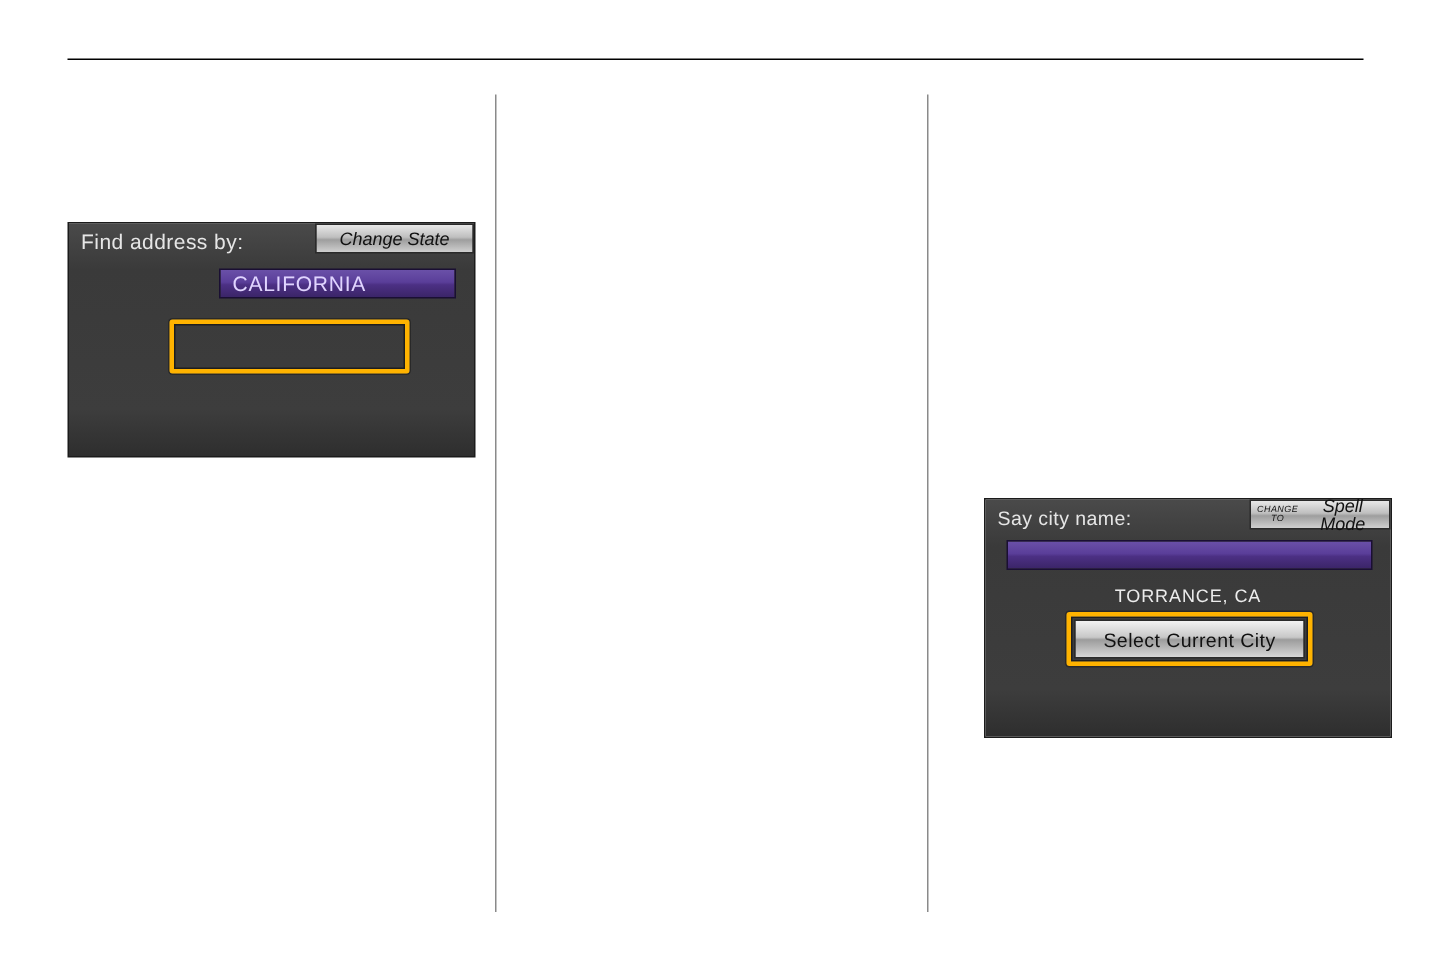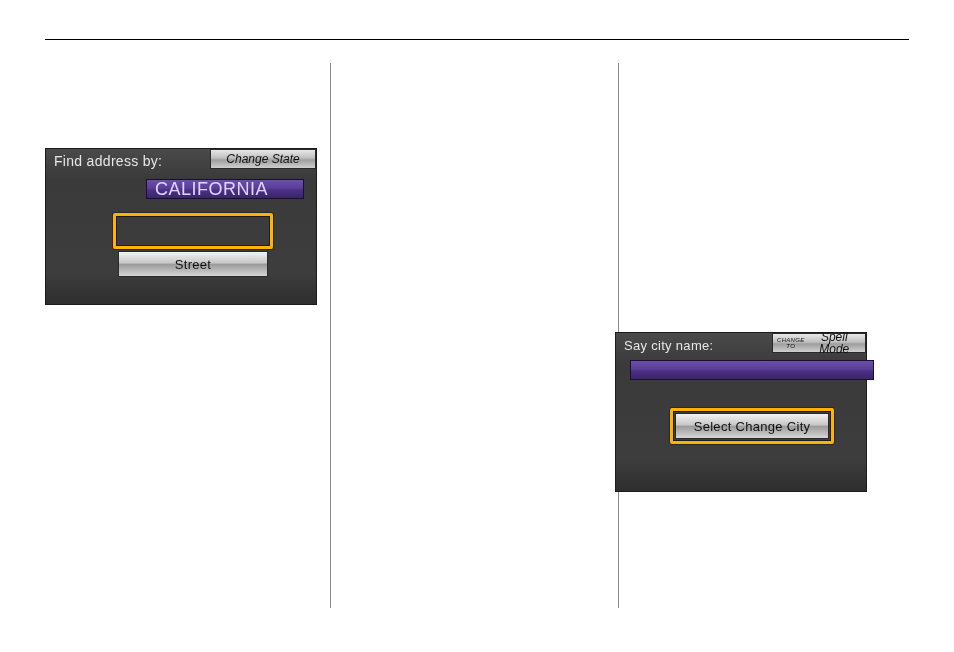"CALIFORNIA" .purple-field { font-size: 18px -> 14px }
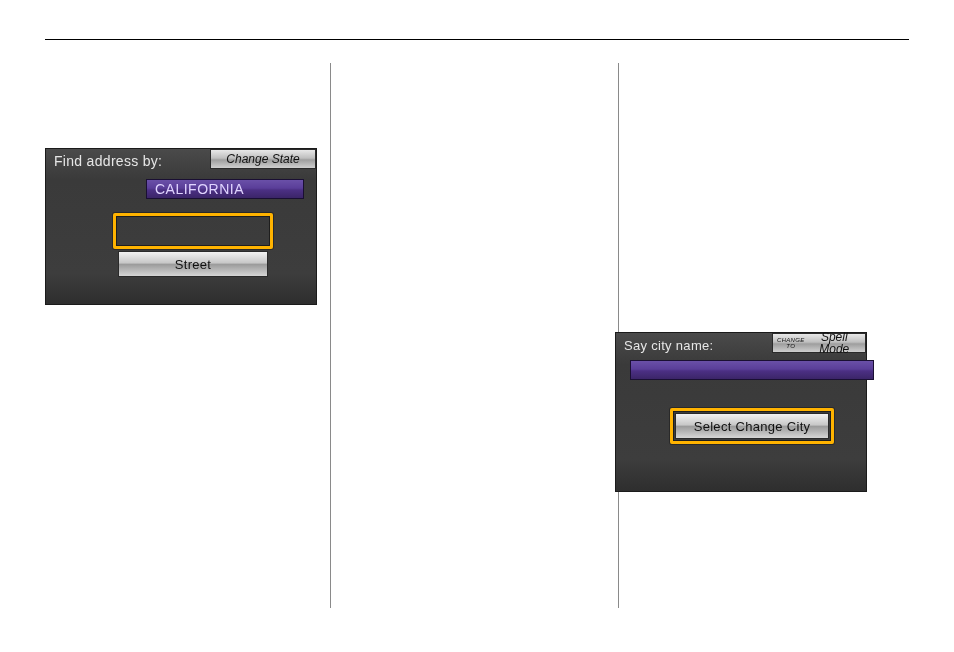"Street" div.metal-btn { html: <div>Street</div> -> none }
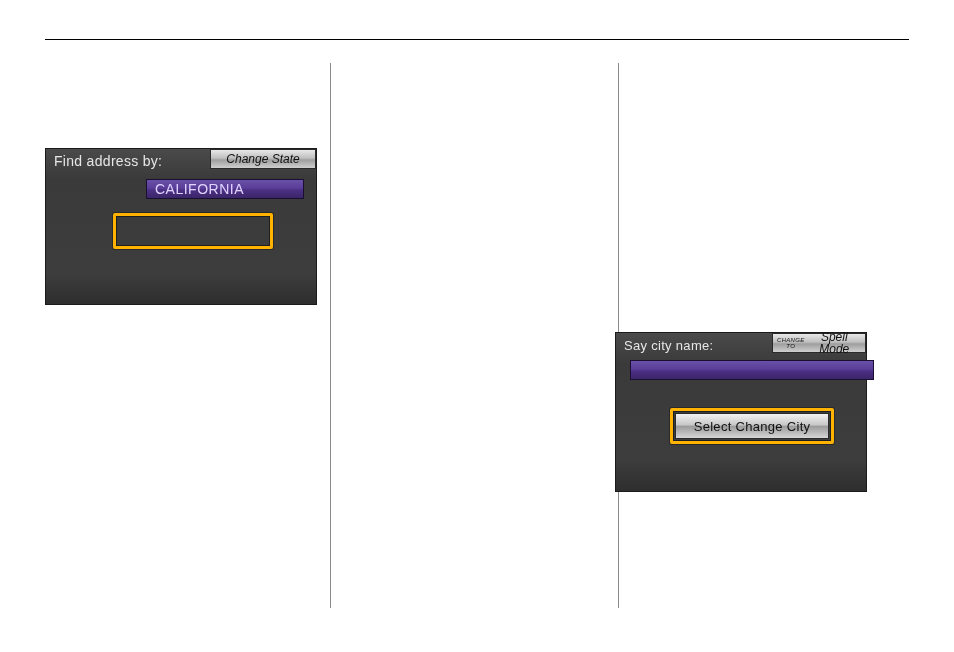"Say city name:" #devB { left: 615px -> 656px; width: 252px -> 272px }
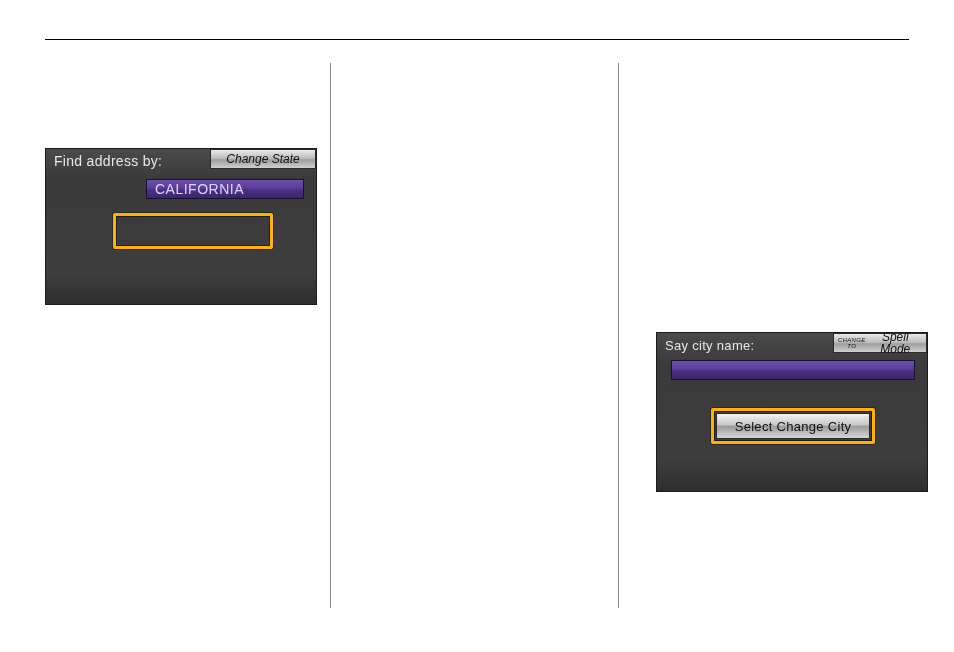"TORRANCE, CA" div { html: none -> <div>TORRANCE, CA</div> }
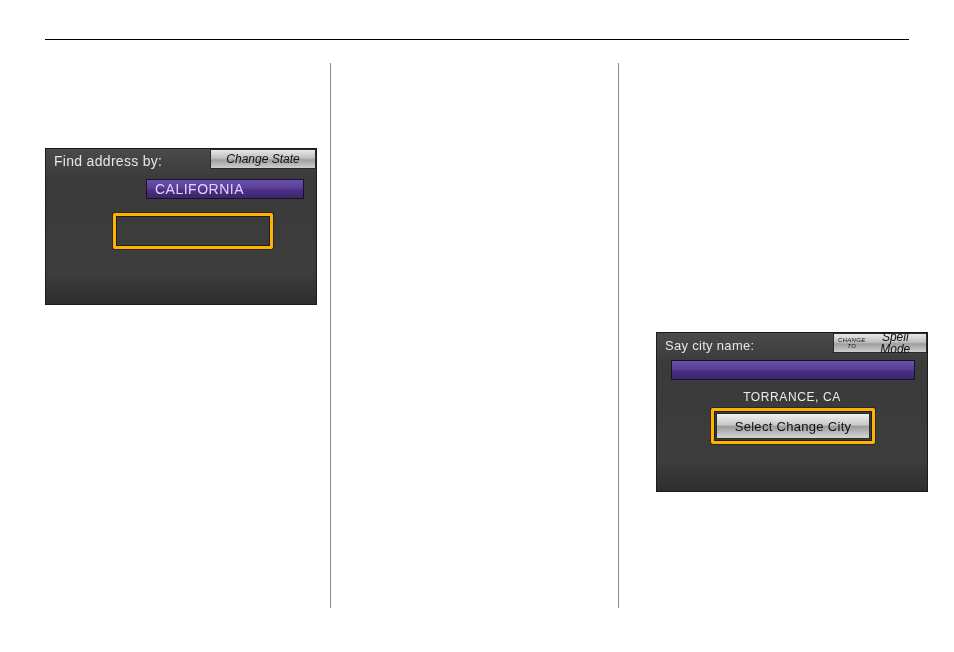"Select Change City" div.metal-btn { text: Change -> Current }
